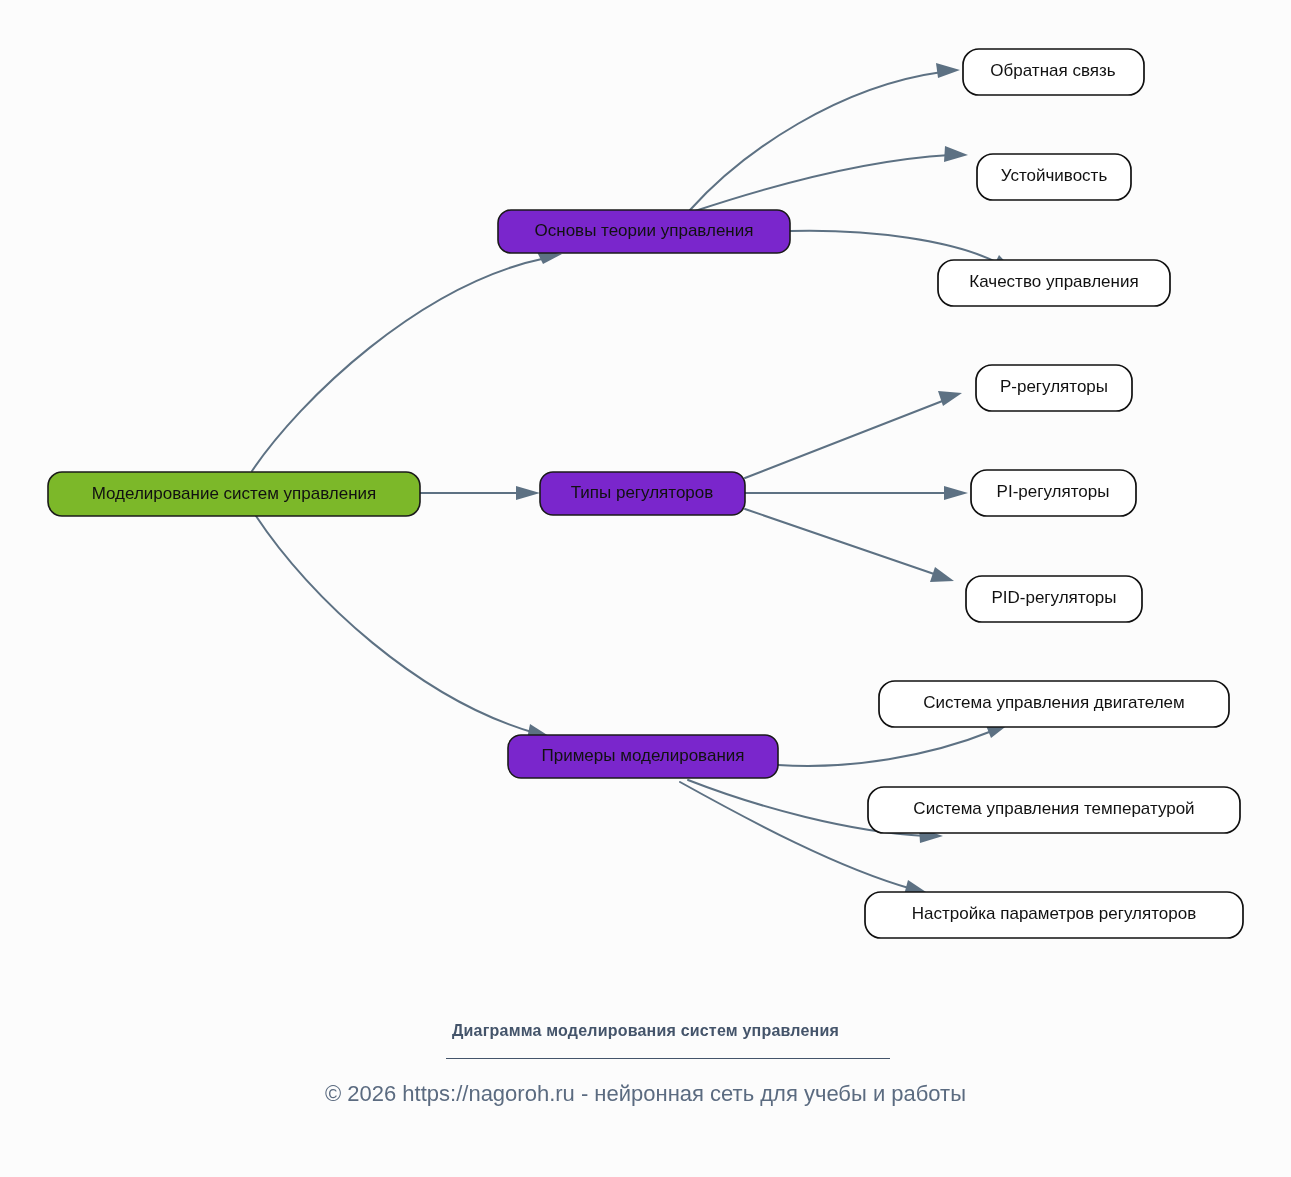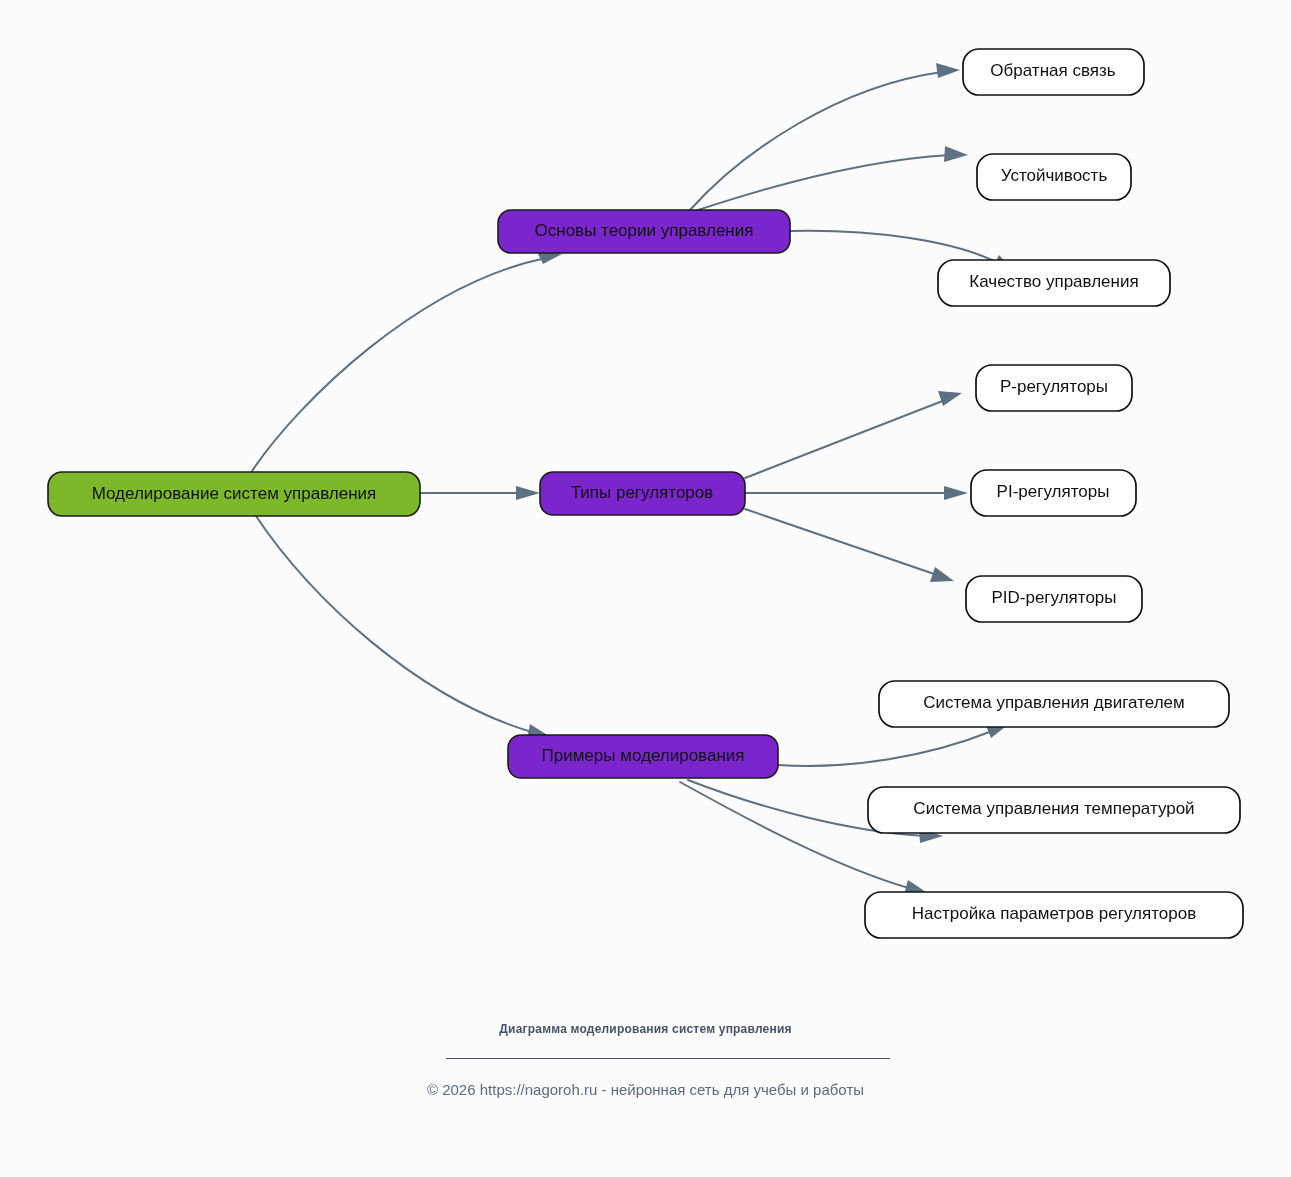"Диаграмма моделирования систем" .footer-title { font-size: 12px -> 16px }
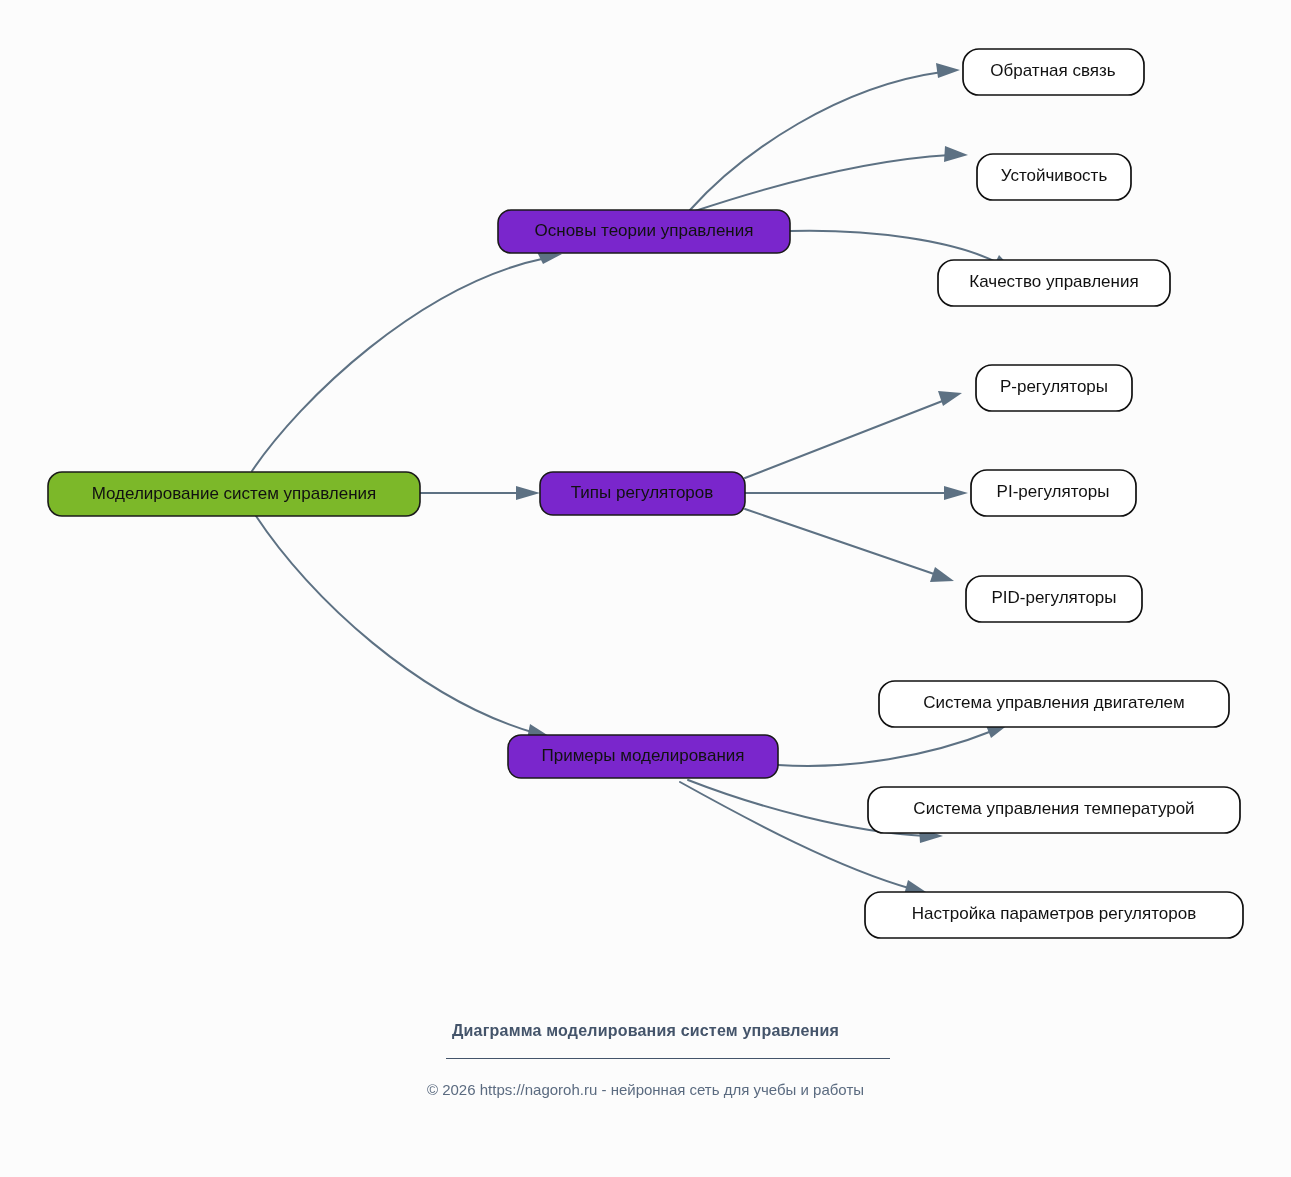"© 2026 https://nagoroh.ru - нейронная" .footer-credit { font-size: 15px -> 22px }
